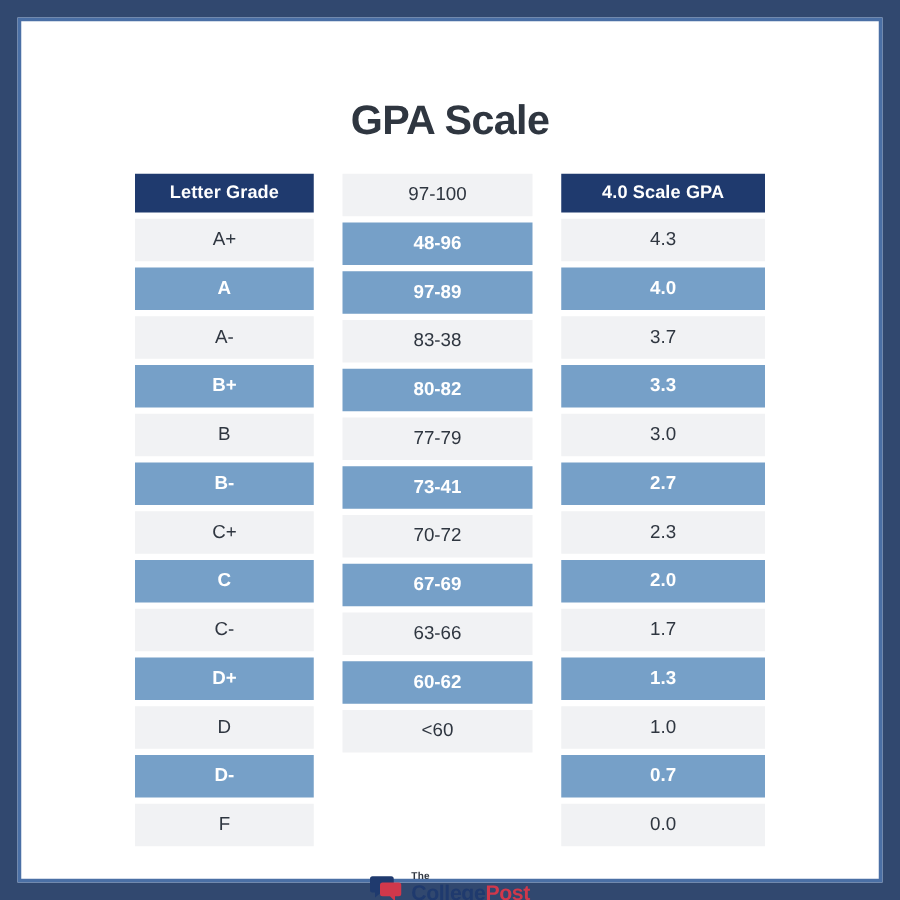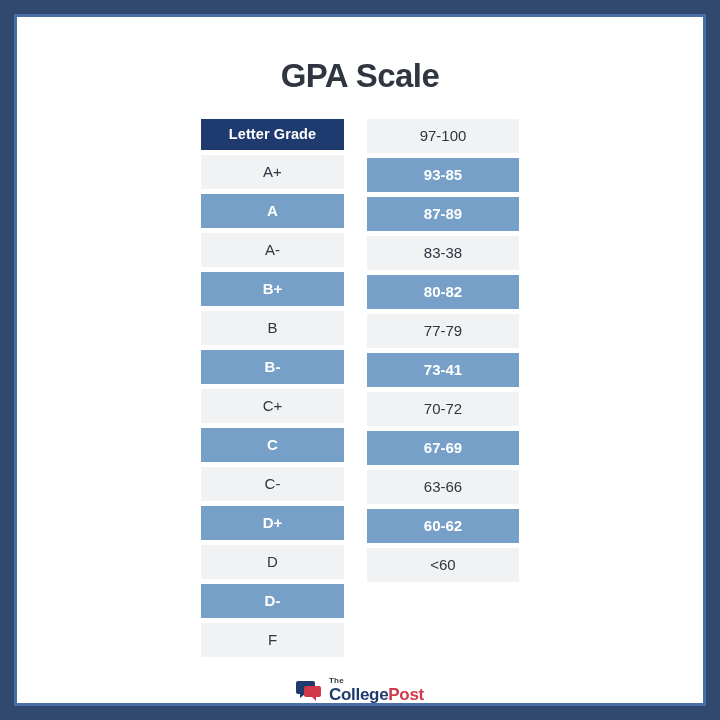"GPA Scale" .title { margin-top: 40px -> 60px }
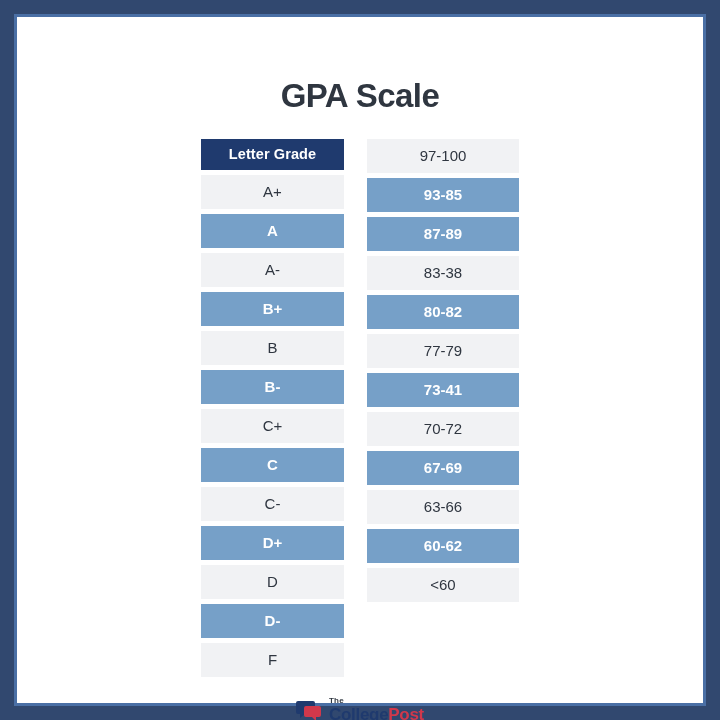"4.0 Scale GPA" div.col { html: none -> <div> <div>4.0 Scale GPA</div> <div>4.3</div> <div>4.0</div> <div>3.7</div> <div>3.3</div> <div>3.0</div> <div>2.7</div> <div>2.3</div> <div>2.0</div> <div>1.7</div> <div>1.3</div> <div>1.0</div> <div>0.7</div> <div>0.0</div> </div> }
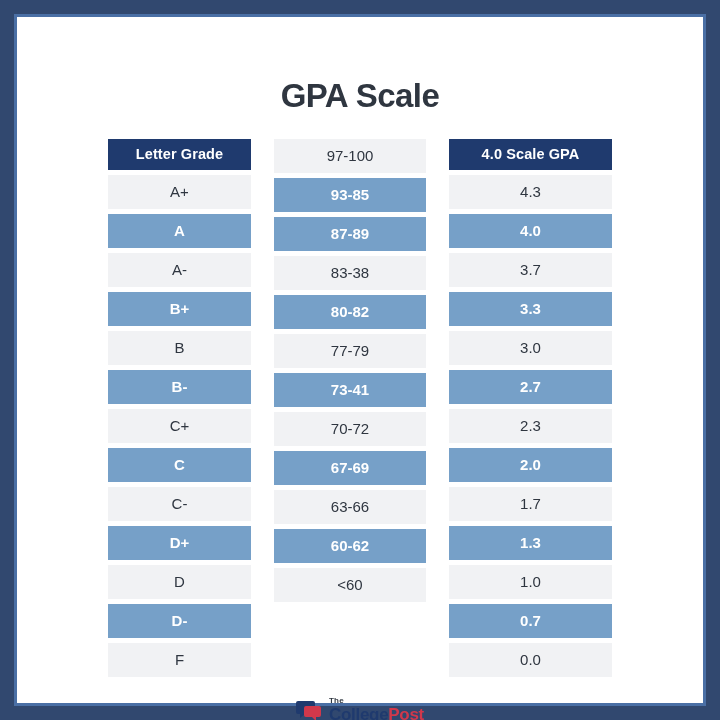"93-85" div.cell { text: 93-85 -> 48-96 }
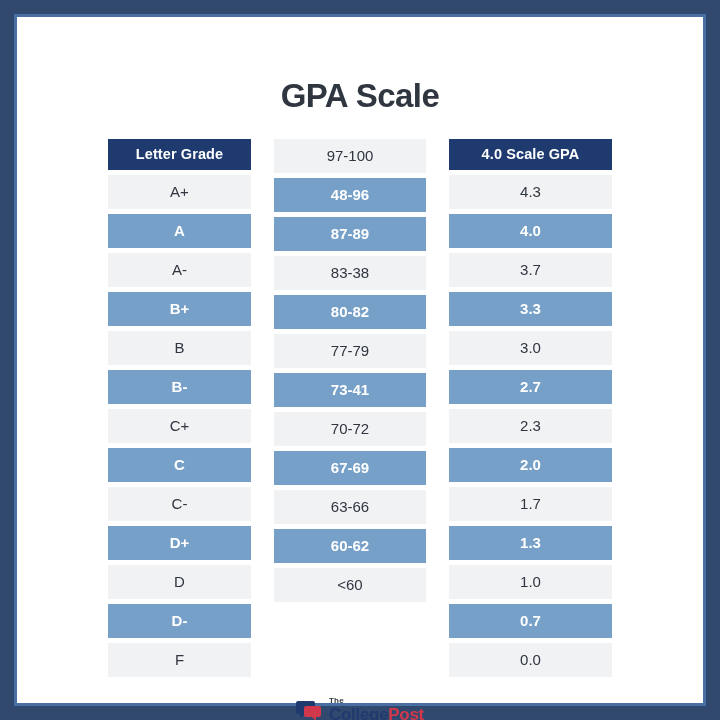"87-89" div.cell { text: 87-89 -> 97-89 }
